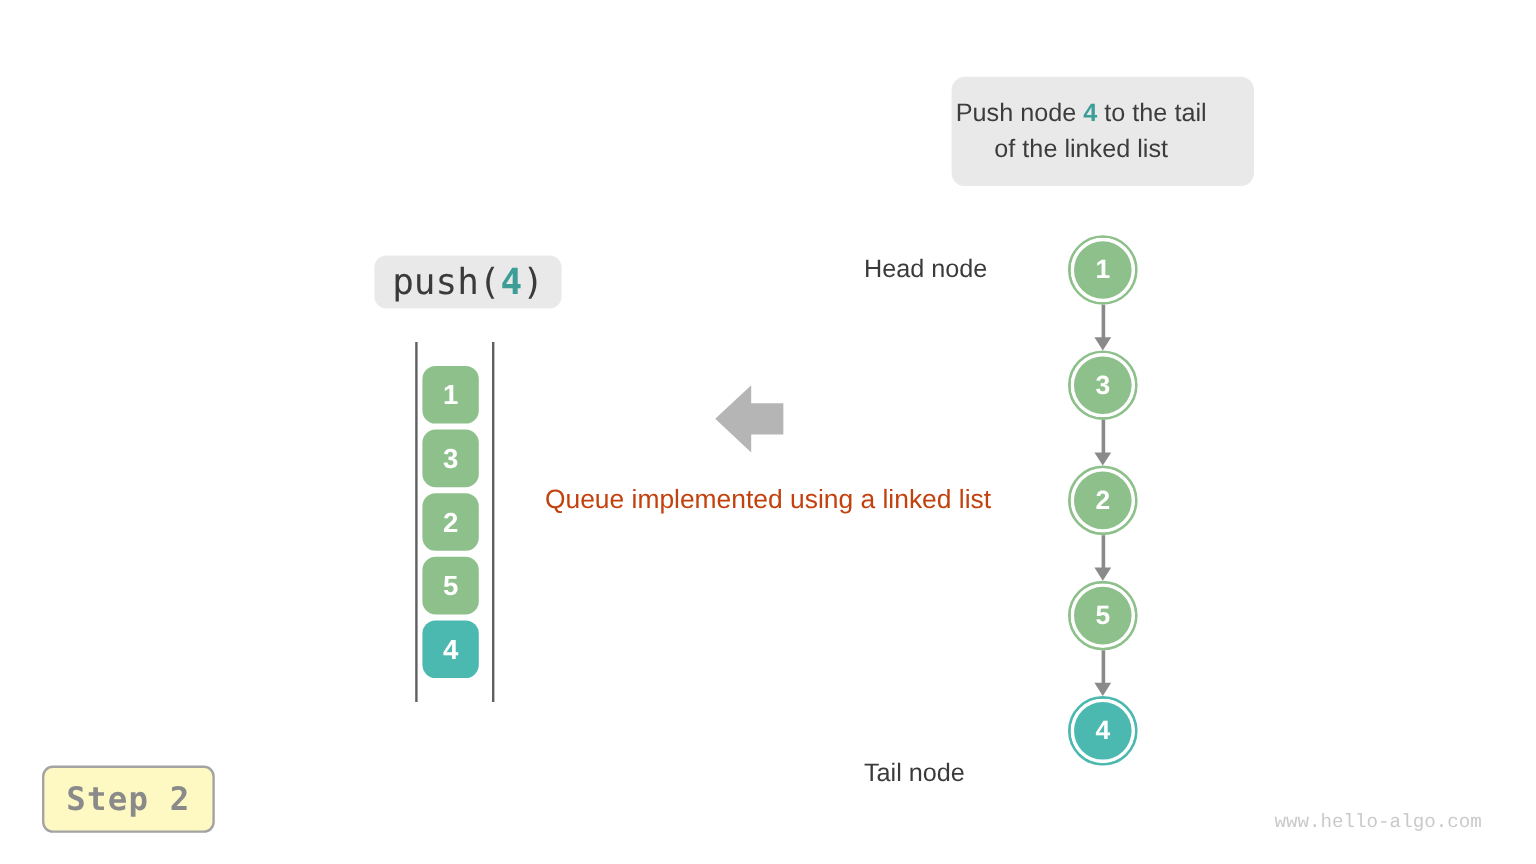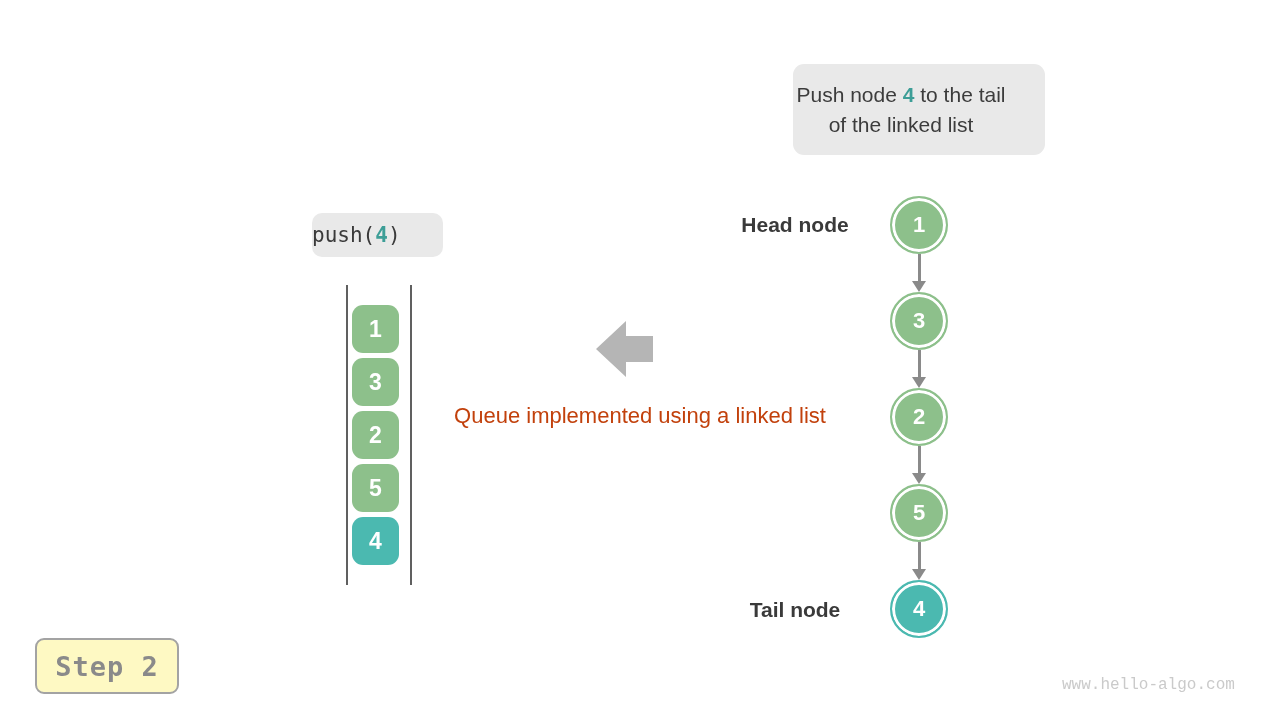"push(" .push-call { font-size: 21px -> 30px; justify-content: none -> center; width: 131px -> 156px }
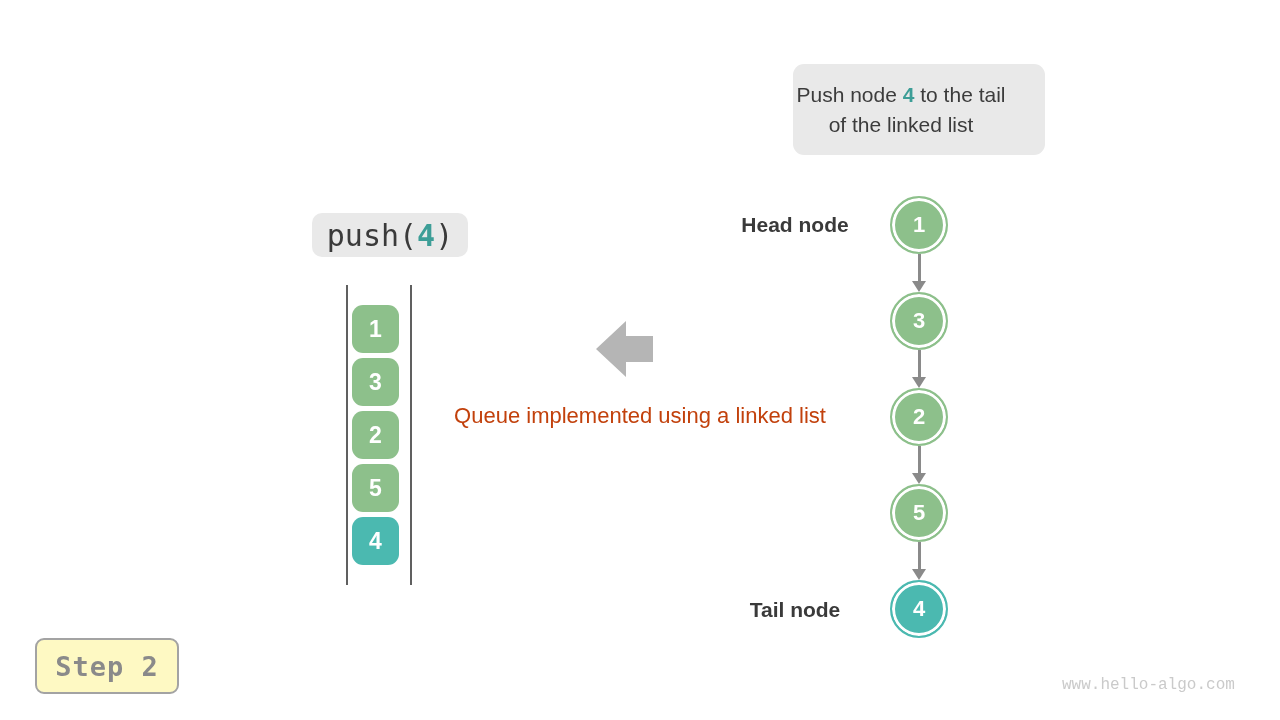"Head node" .side-label { font-weight: bold -> normal; text-align: center -> left }
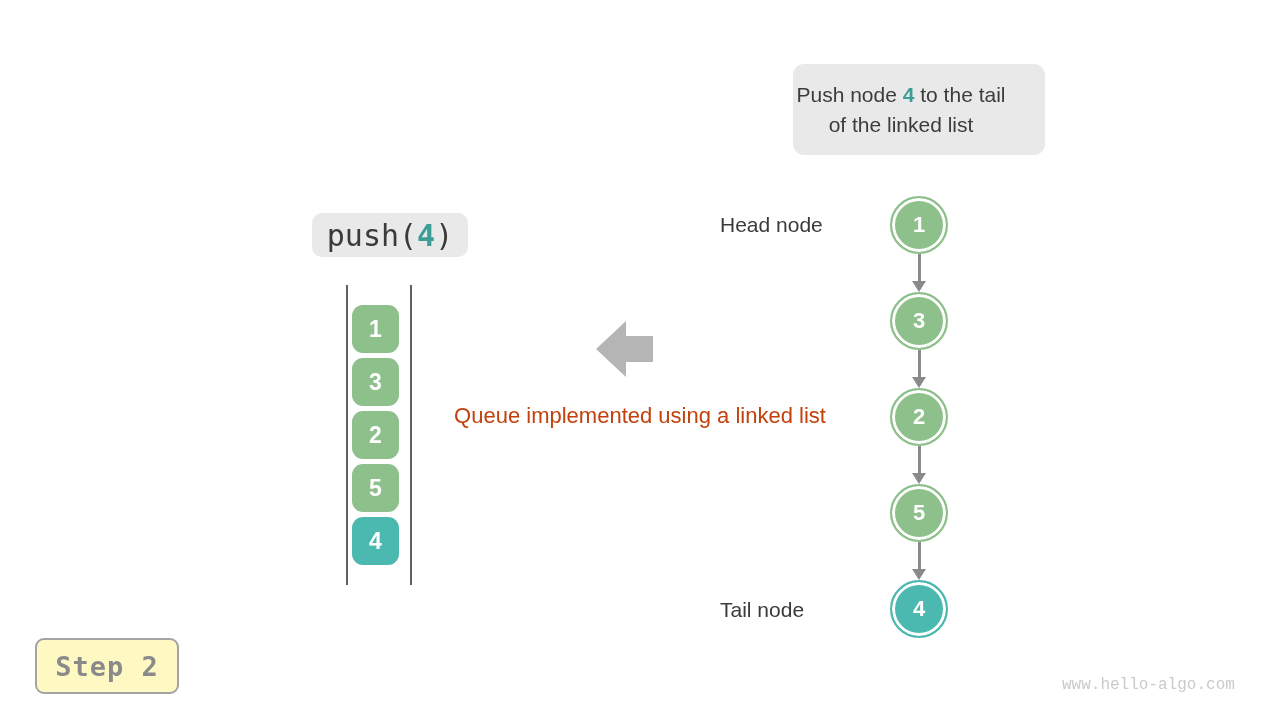"Tail node" div.side-label { top: 598px -> 633px }
